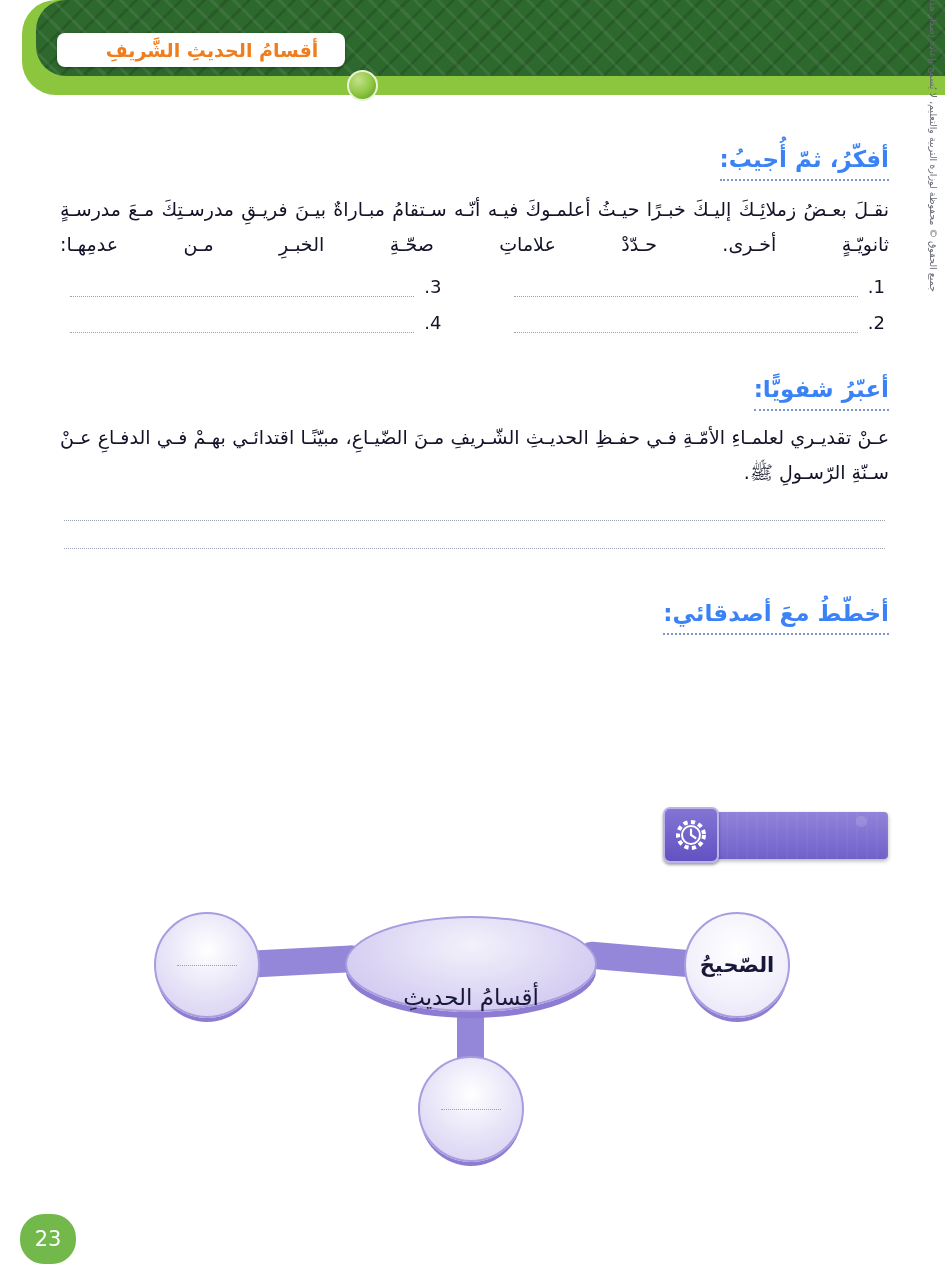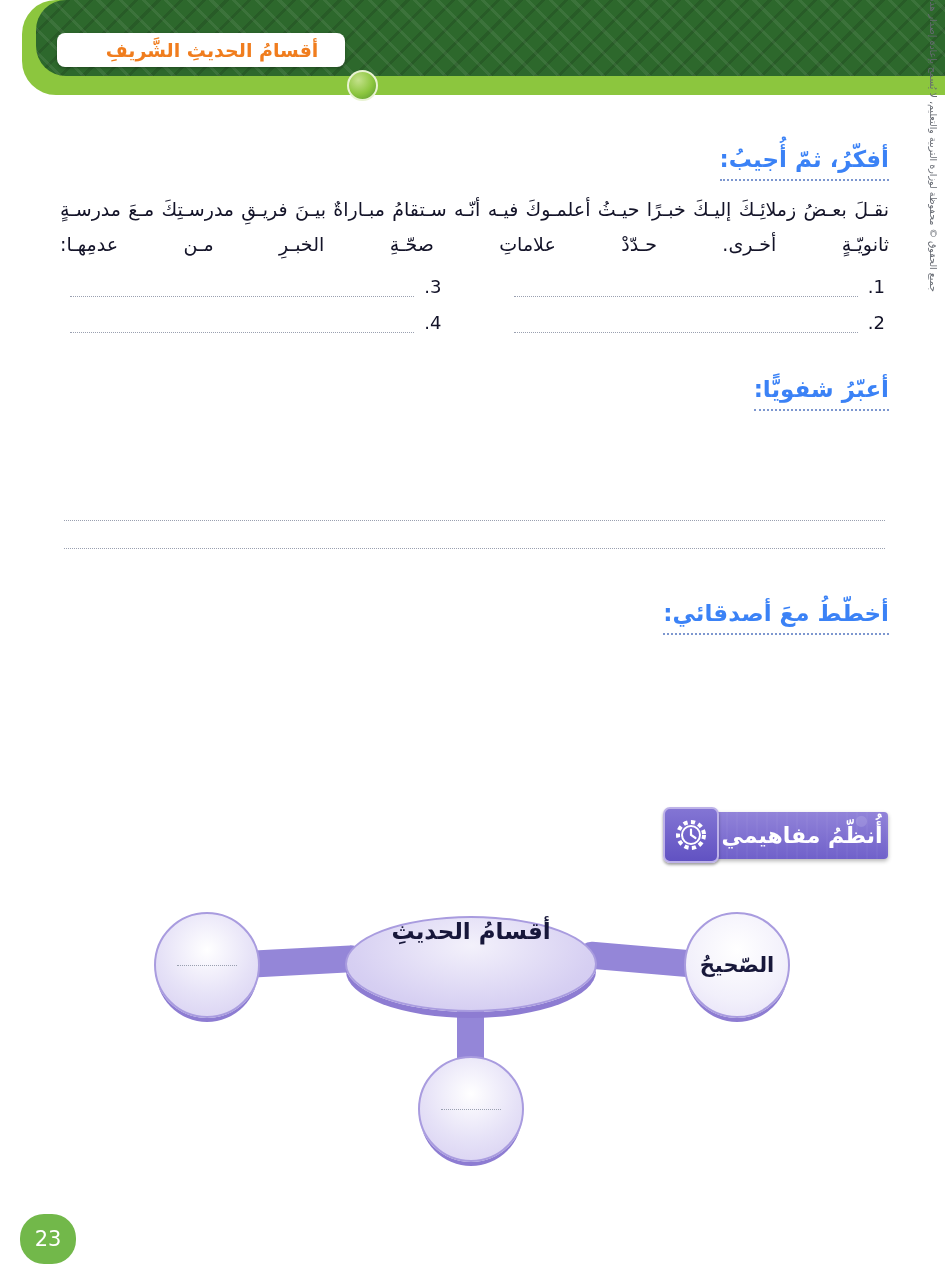"عـنْ تقديـري لعلمـاءِ الأمّـةِ فـي" div.para { html: none -> <div>عـنْ تقديـري لعلمـاءِ الأمّـةِ فـي حفـظِ الحديـثِ الشّـريفِ مـنَ الضّيـاعِ، مبيّنًـا اقتدائـي بهـمْ فـي الدفـاعِ عـنْ سـنّةِ الرّسـولِ ﷺ.</div> }
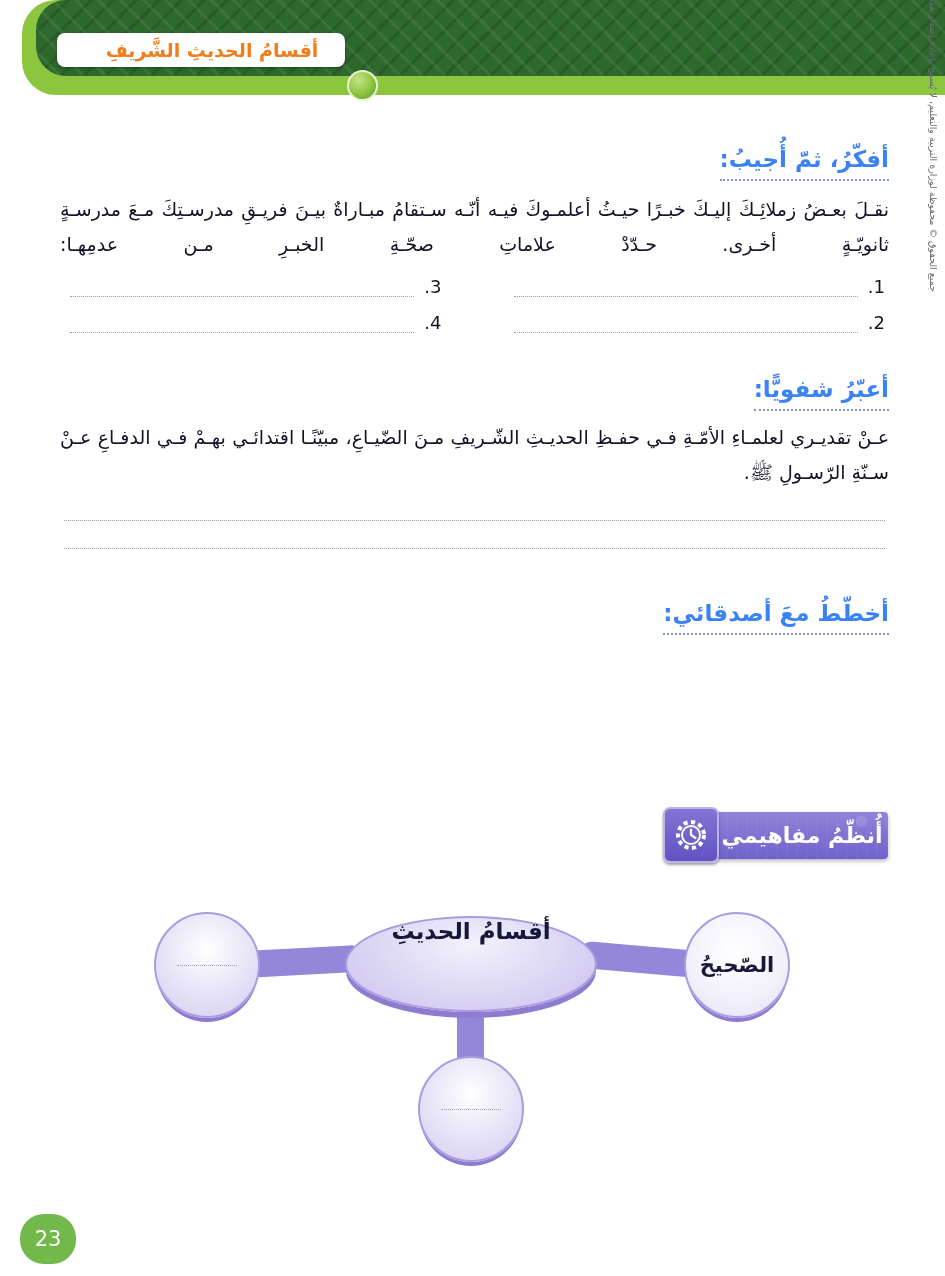"أُنظّمُ مفاهيمي" div.banner-label { html: <div>أُنظّمُ مفاهيمي</div> -> none }
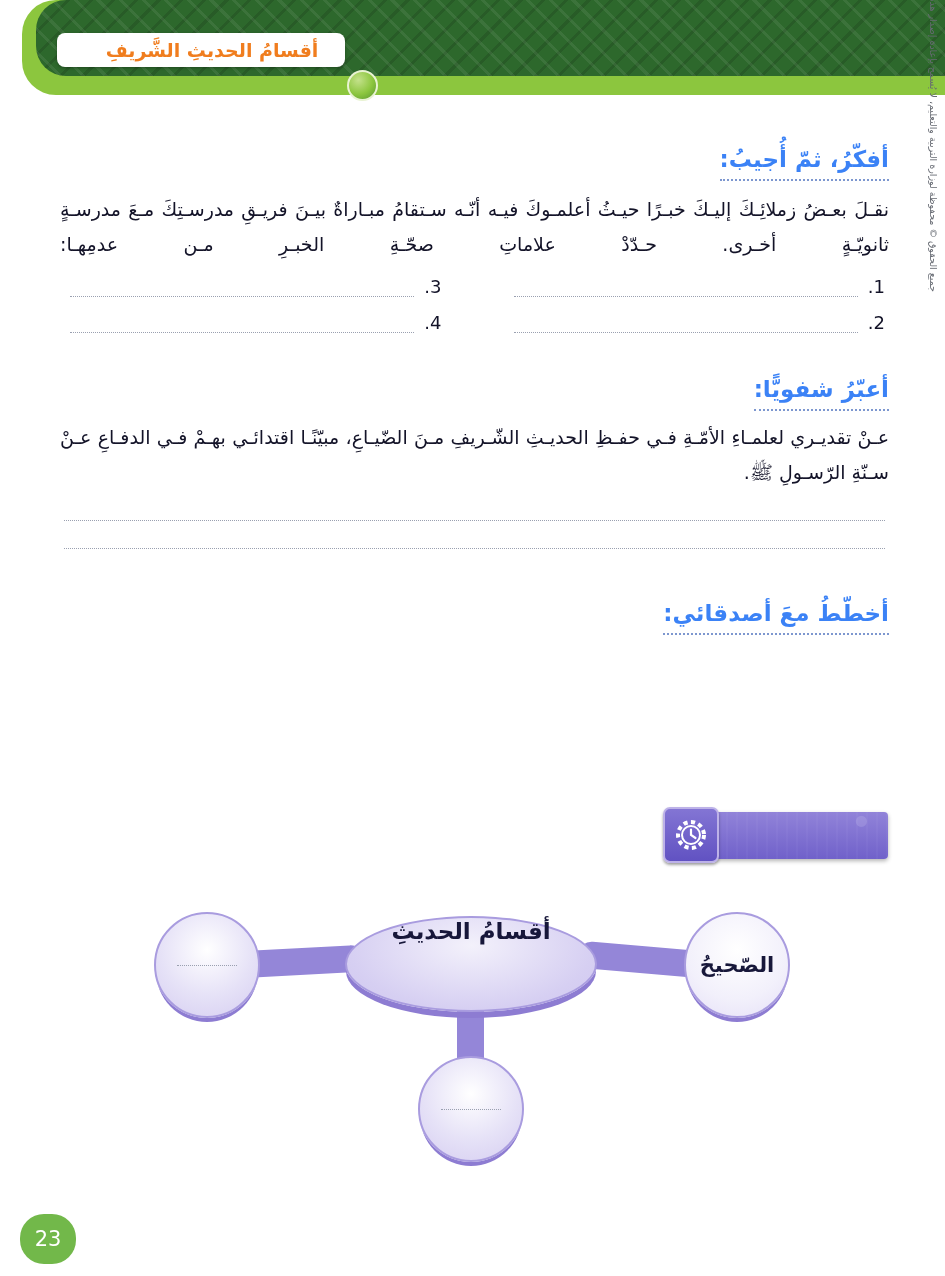"أقسامُ الحديثِ" .map-ellipse { align-items: flex-start -> flex-end; font-weight: bold -> normal }
